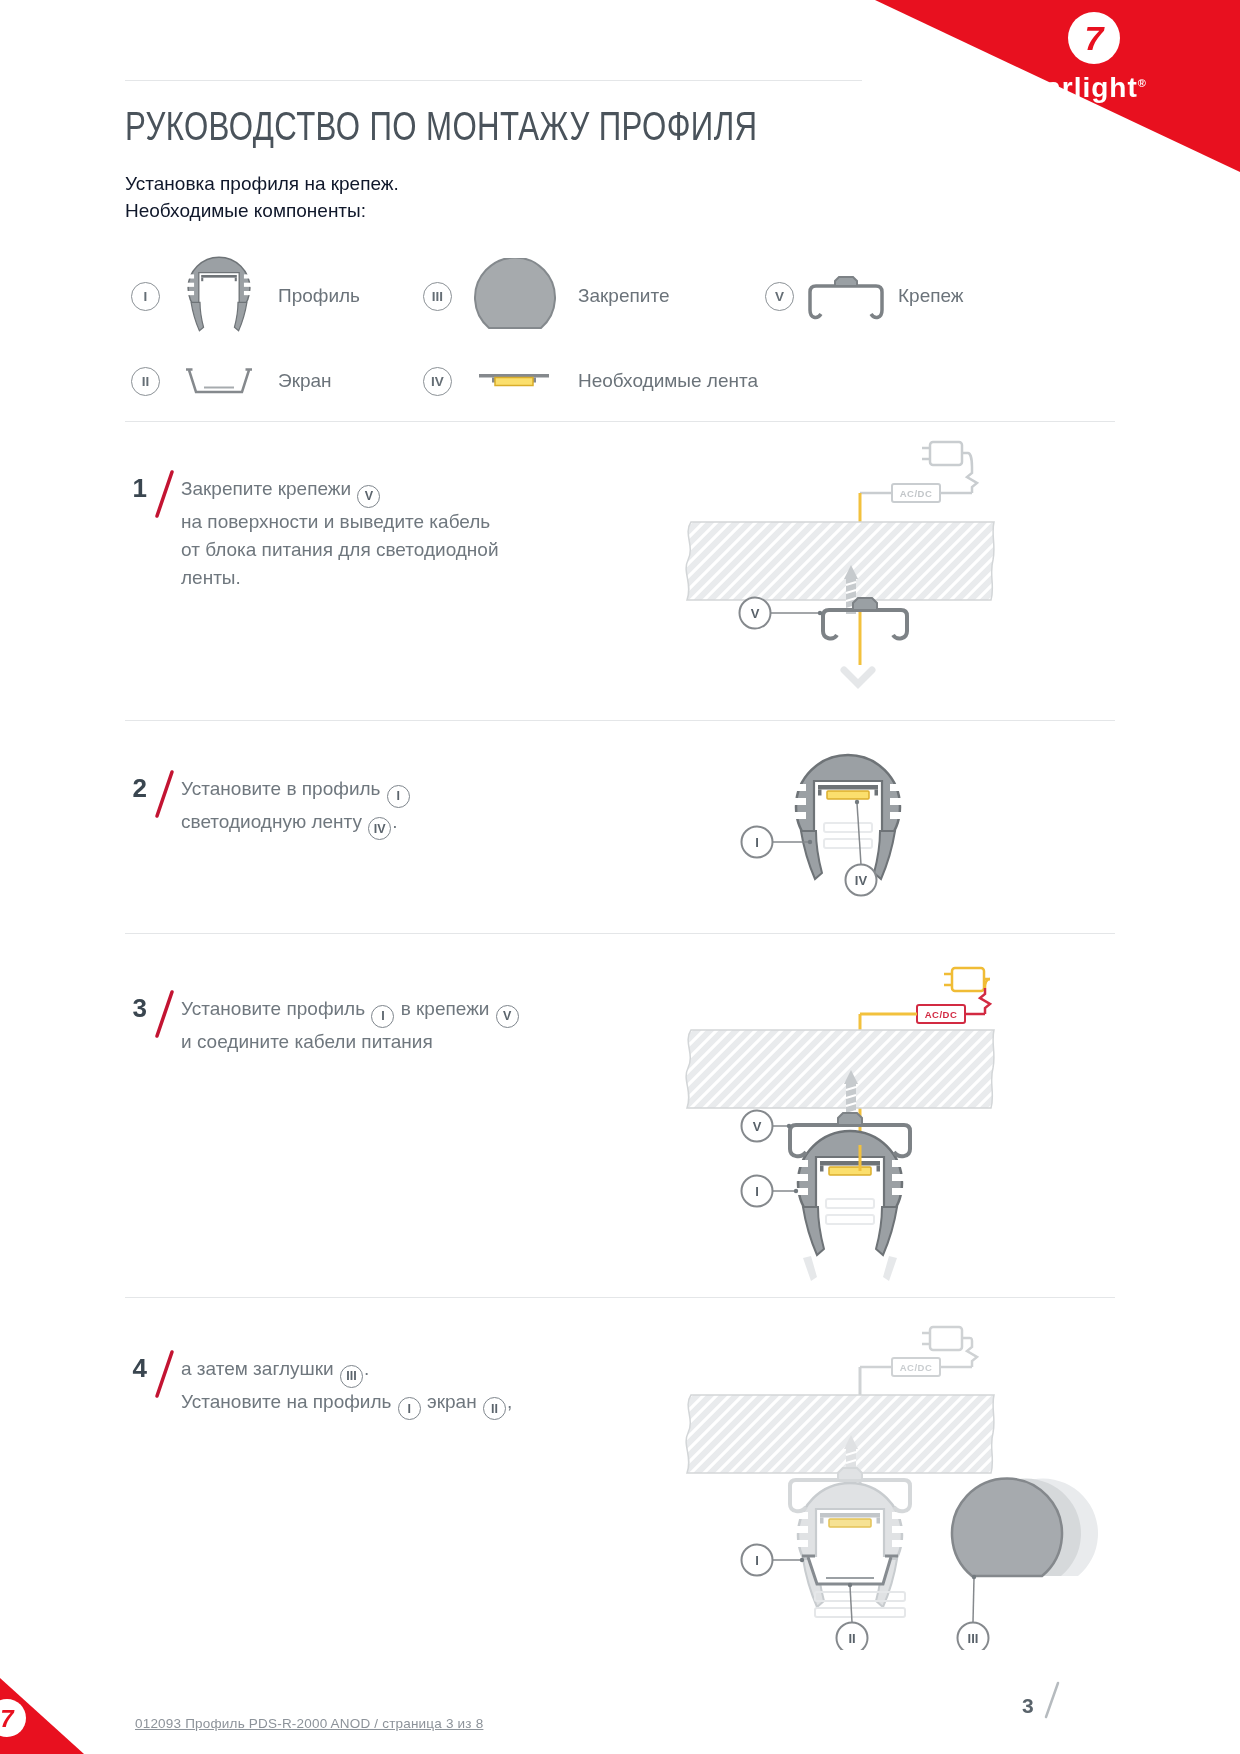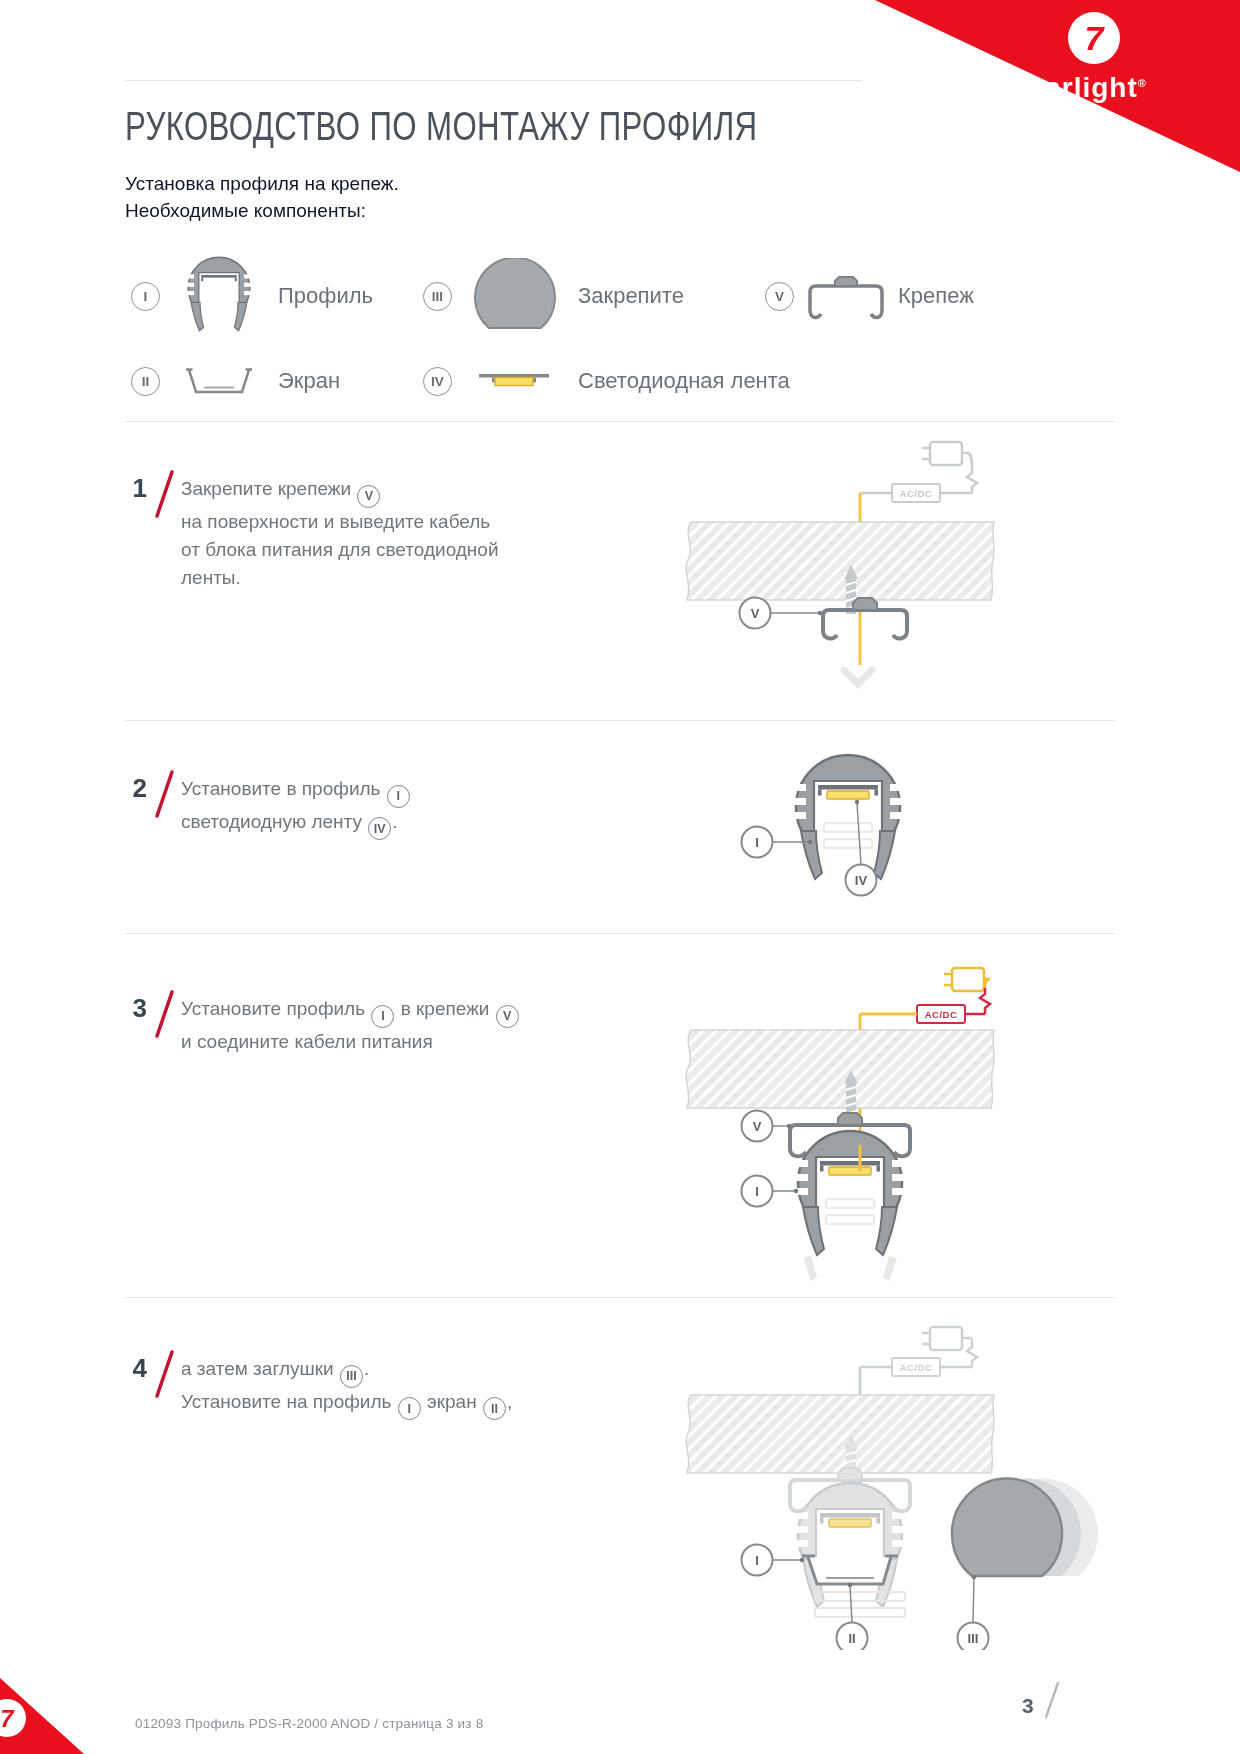"Профиль" .lg-label { font-size: 22px -> 19px }
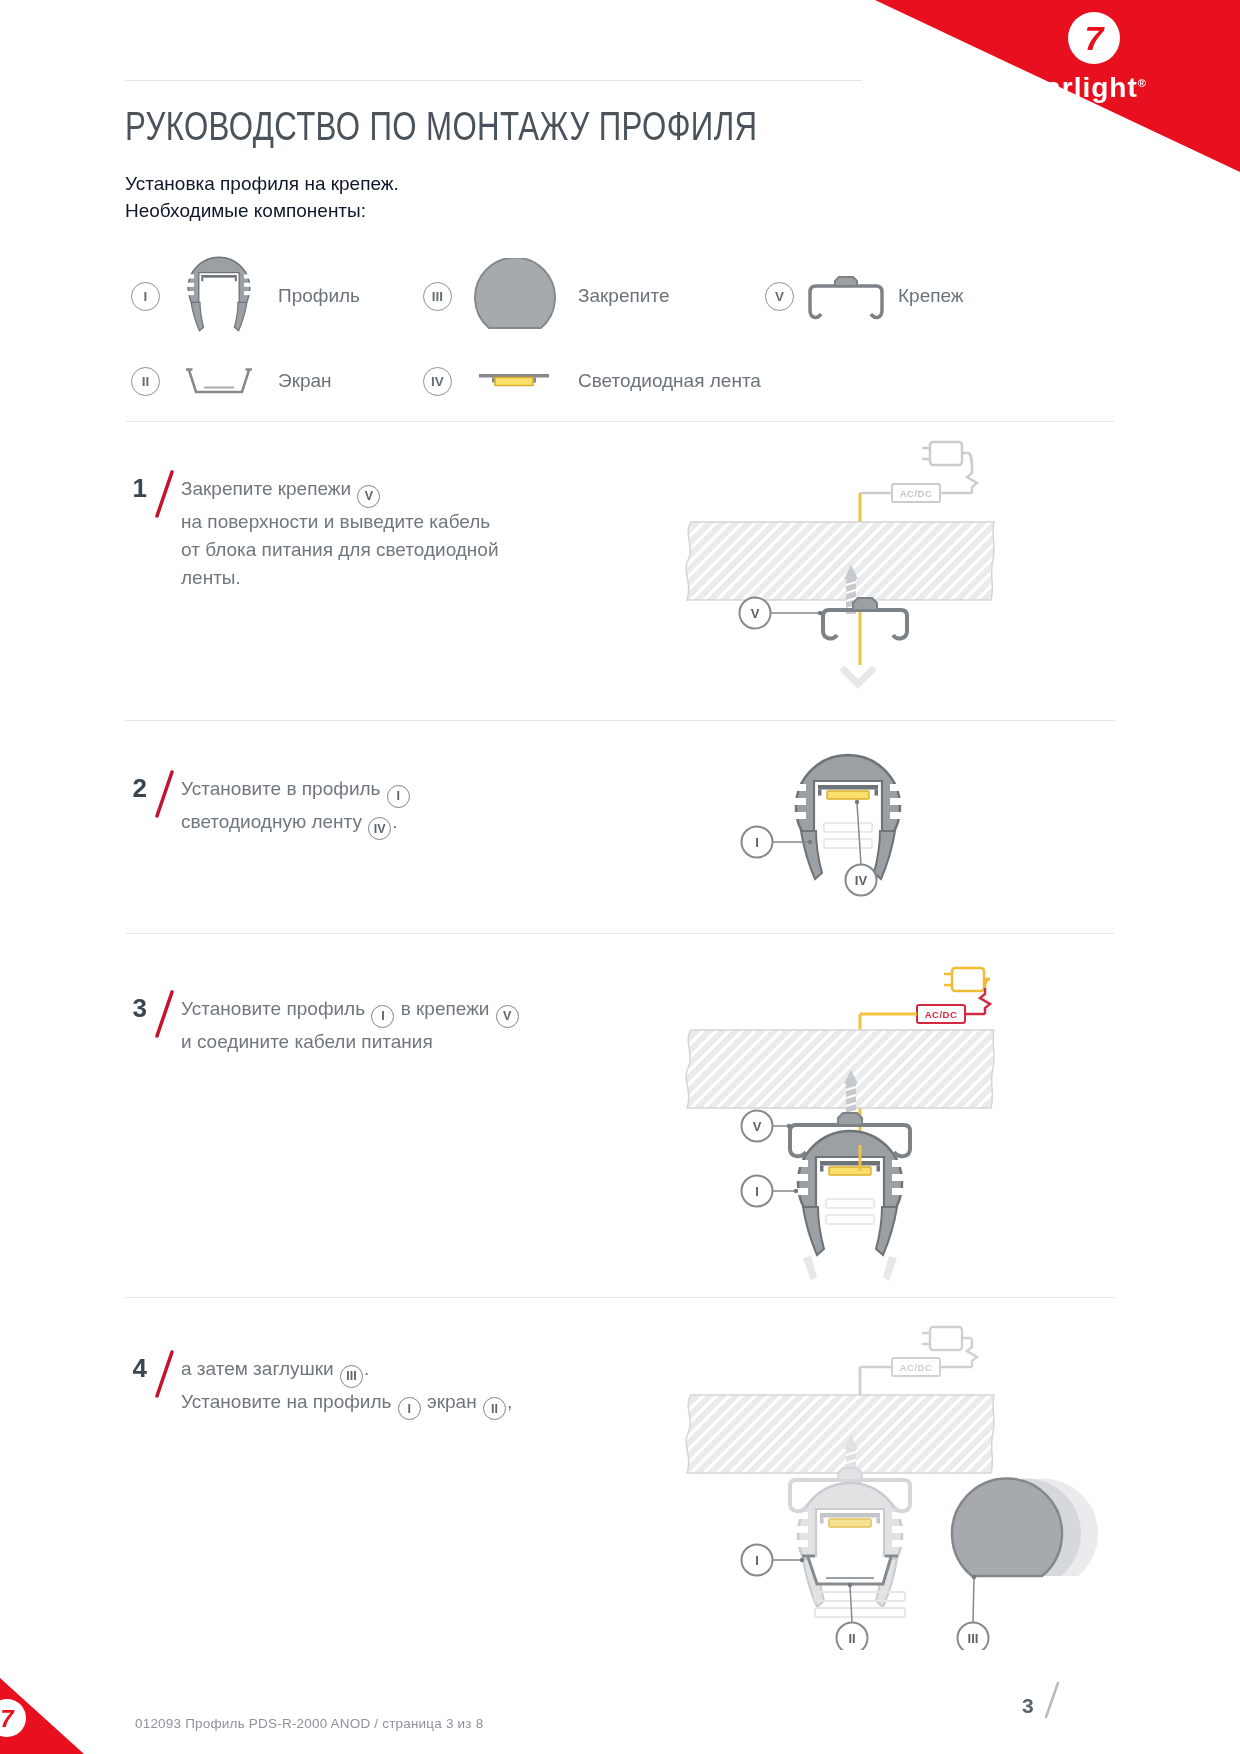"Светодиодная лента" span.lg-label { text: Светодиодная -> Необходимые }
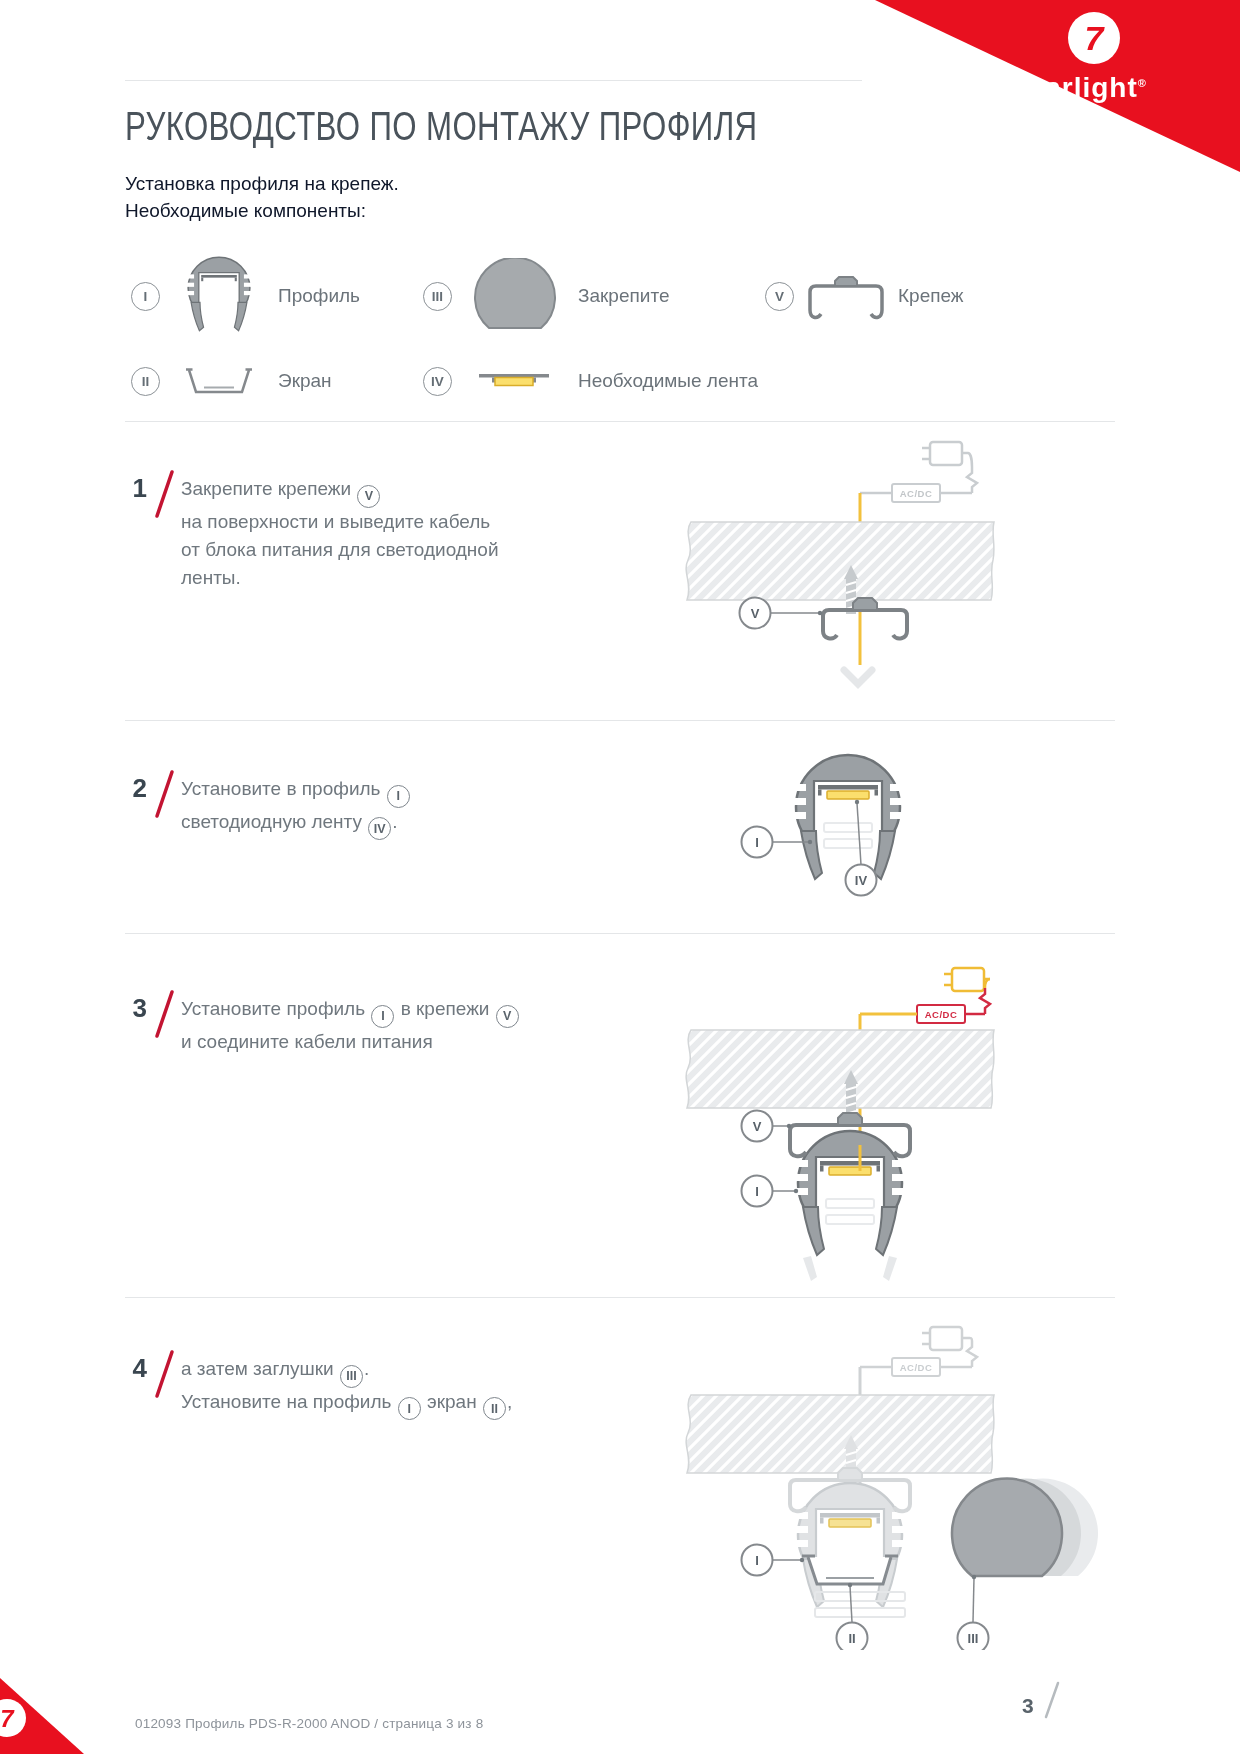"012093 Профиль PDS-R-2000 ANOD /" .footer-doc { text-decoration: none -> underline }
